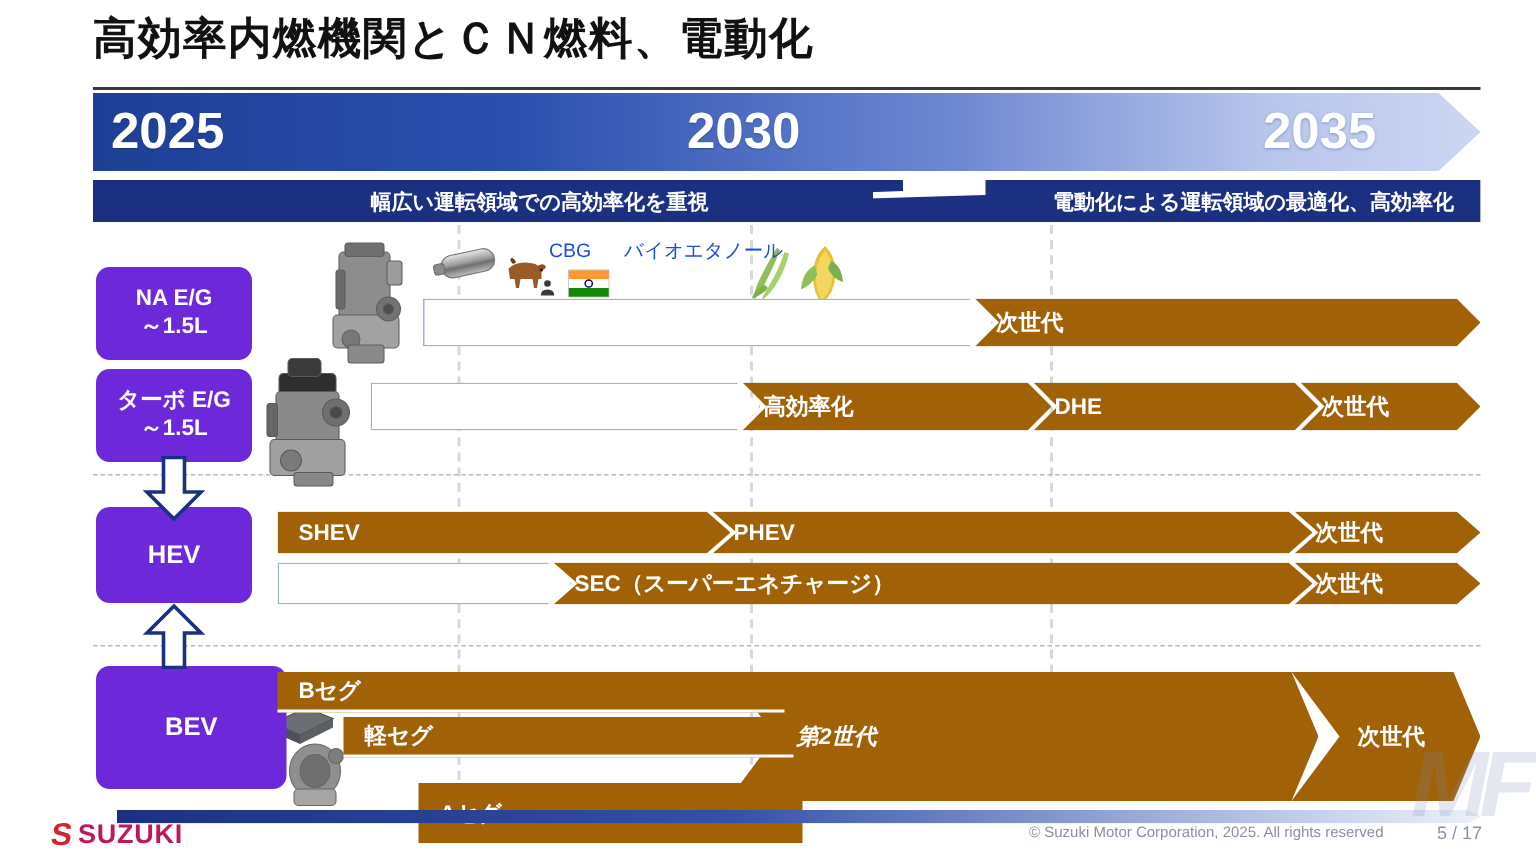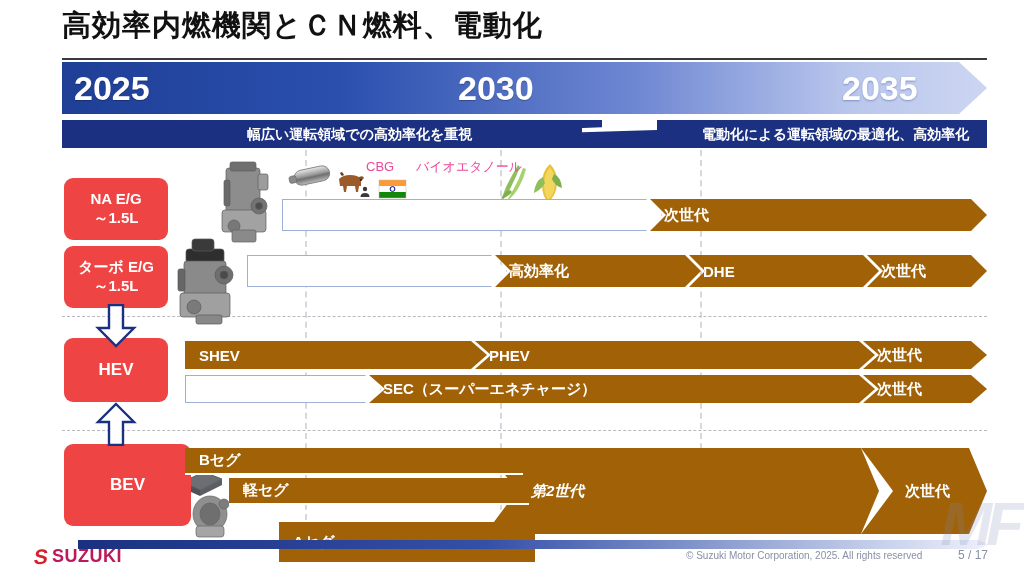"CBG" .iconlbl { color: #ec4899 -> #1d4ed8 }
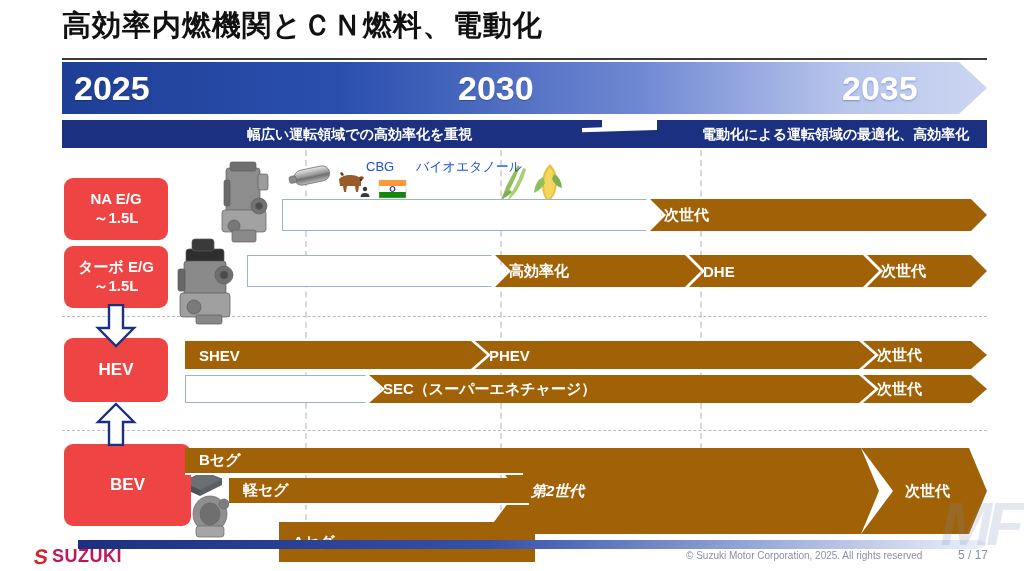"NA E/G" .cat { background: #ef4444 -> #6d28d9 }
